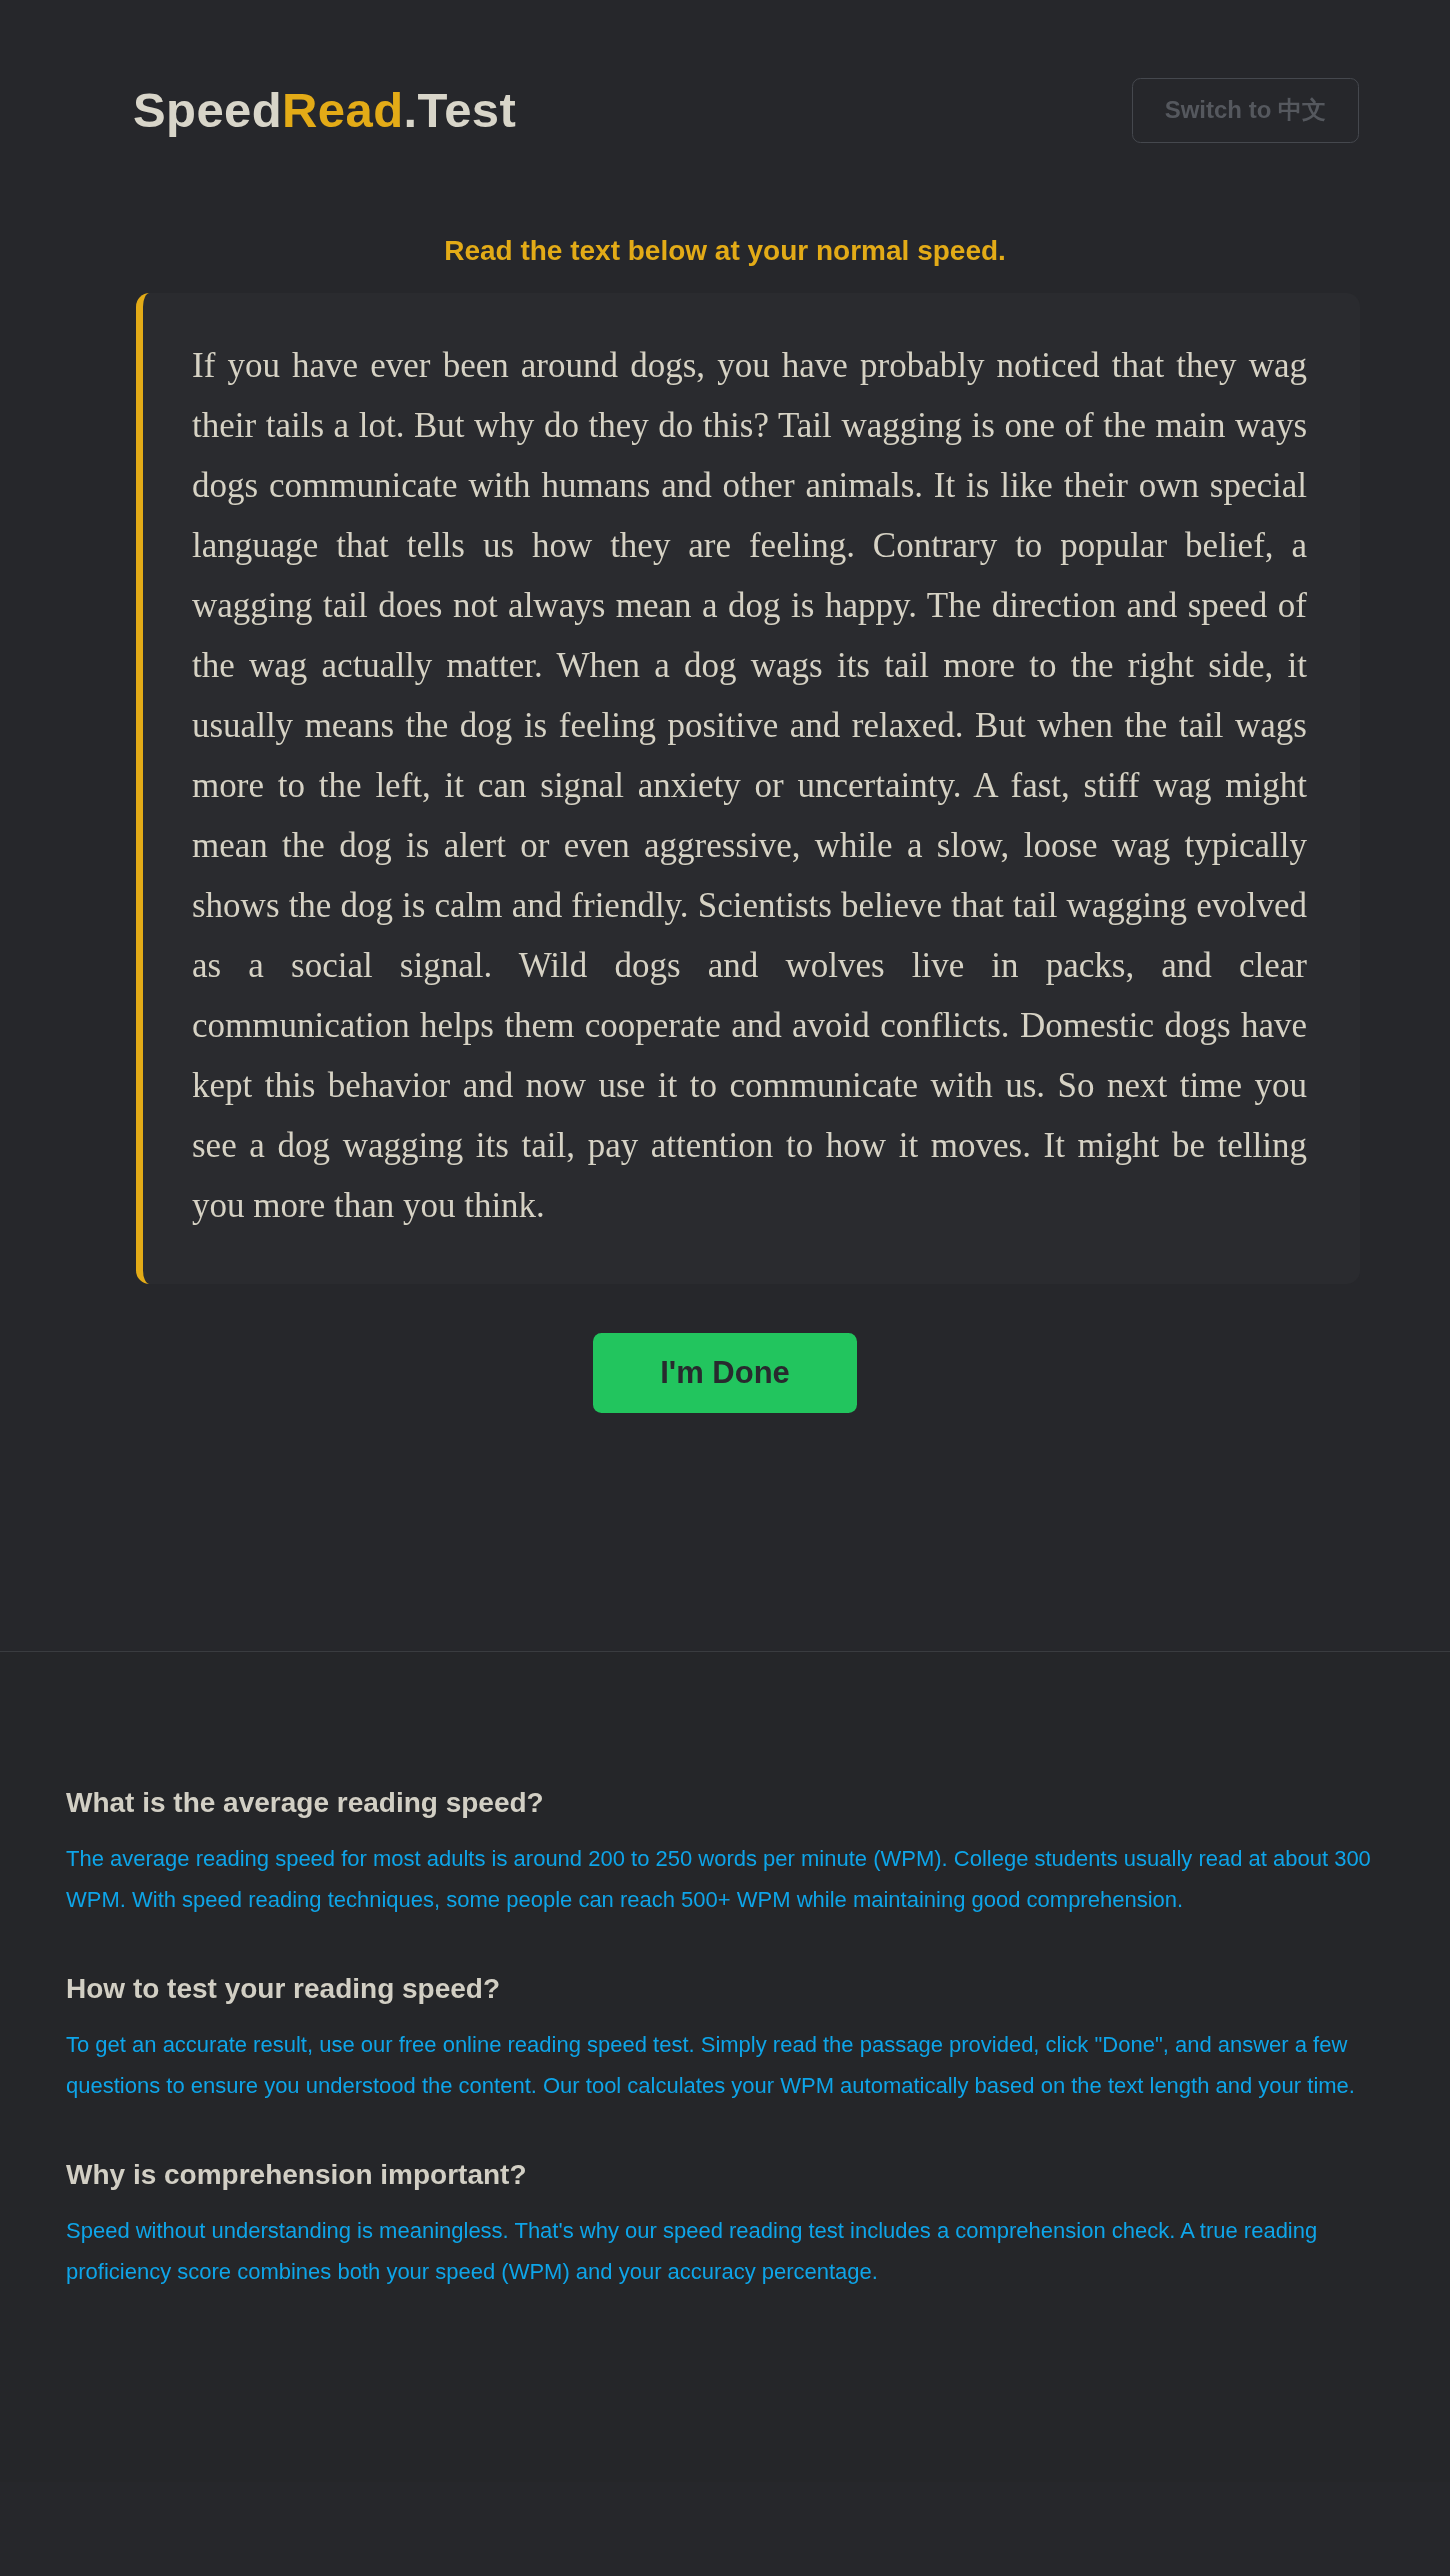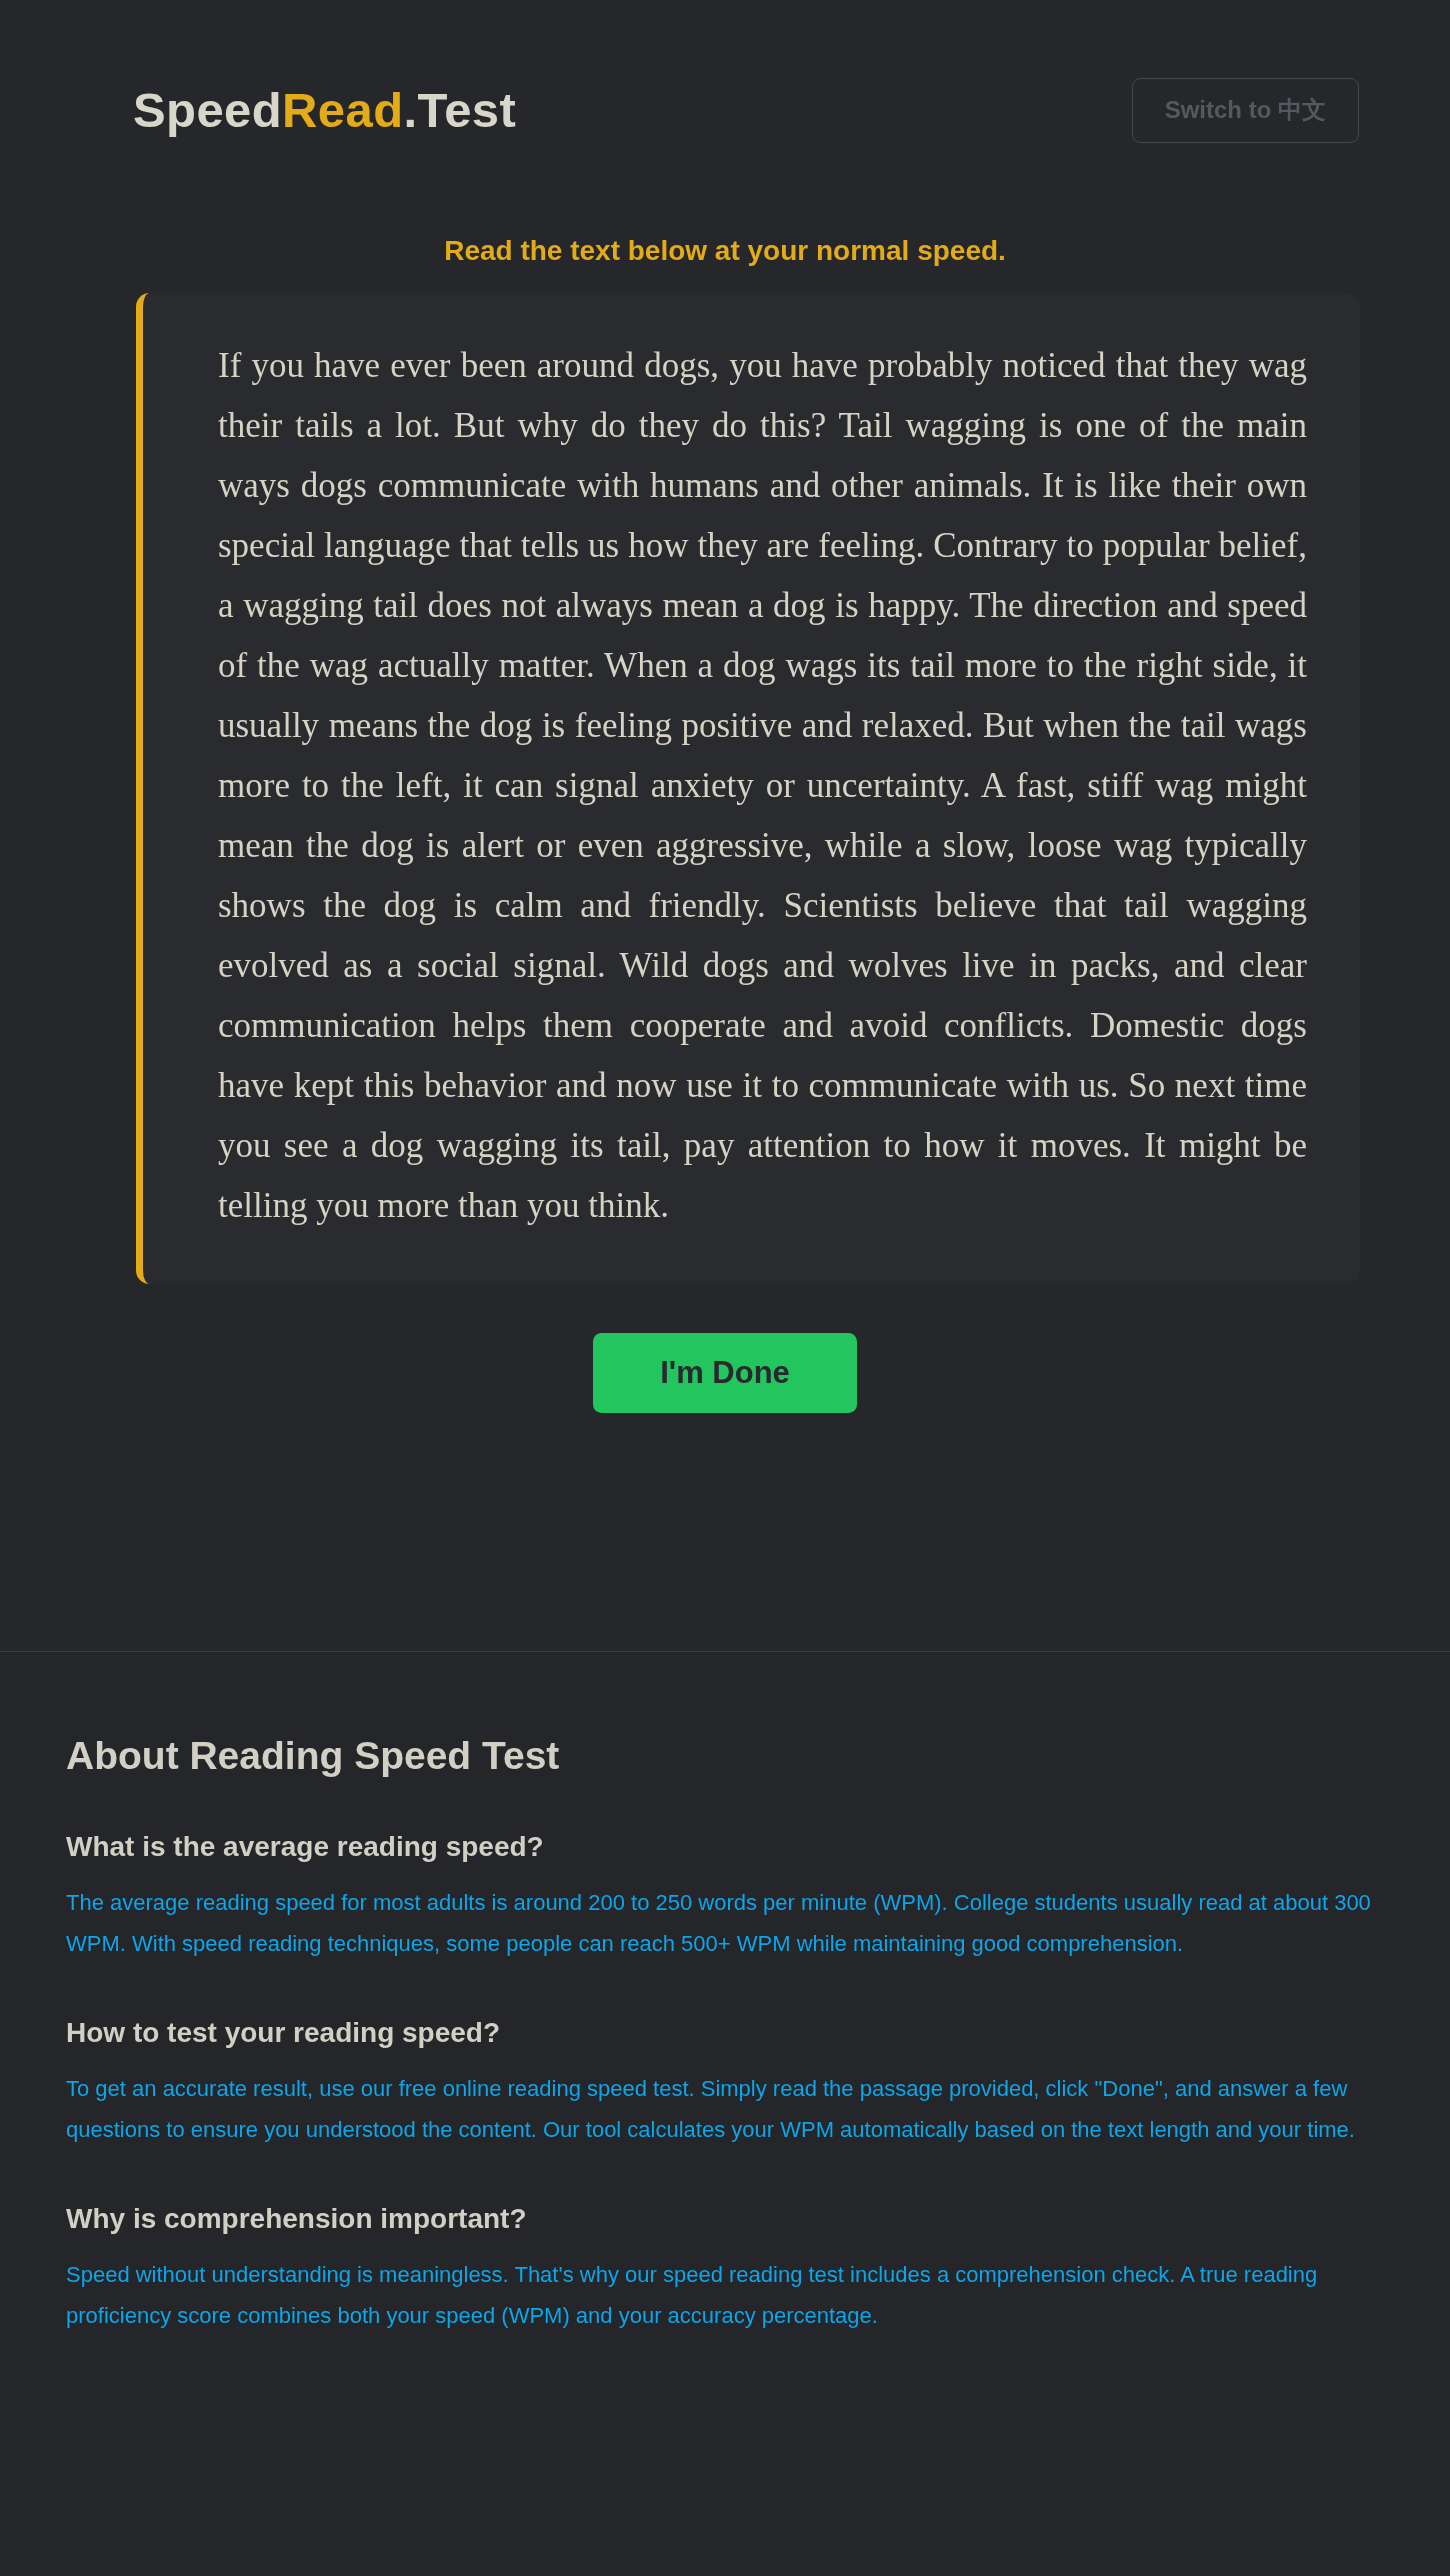"If you have ever been" .passage-card { padding: 43px 53px 48px 75px -> 43px 53px 48px 49px }
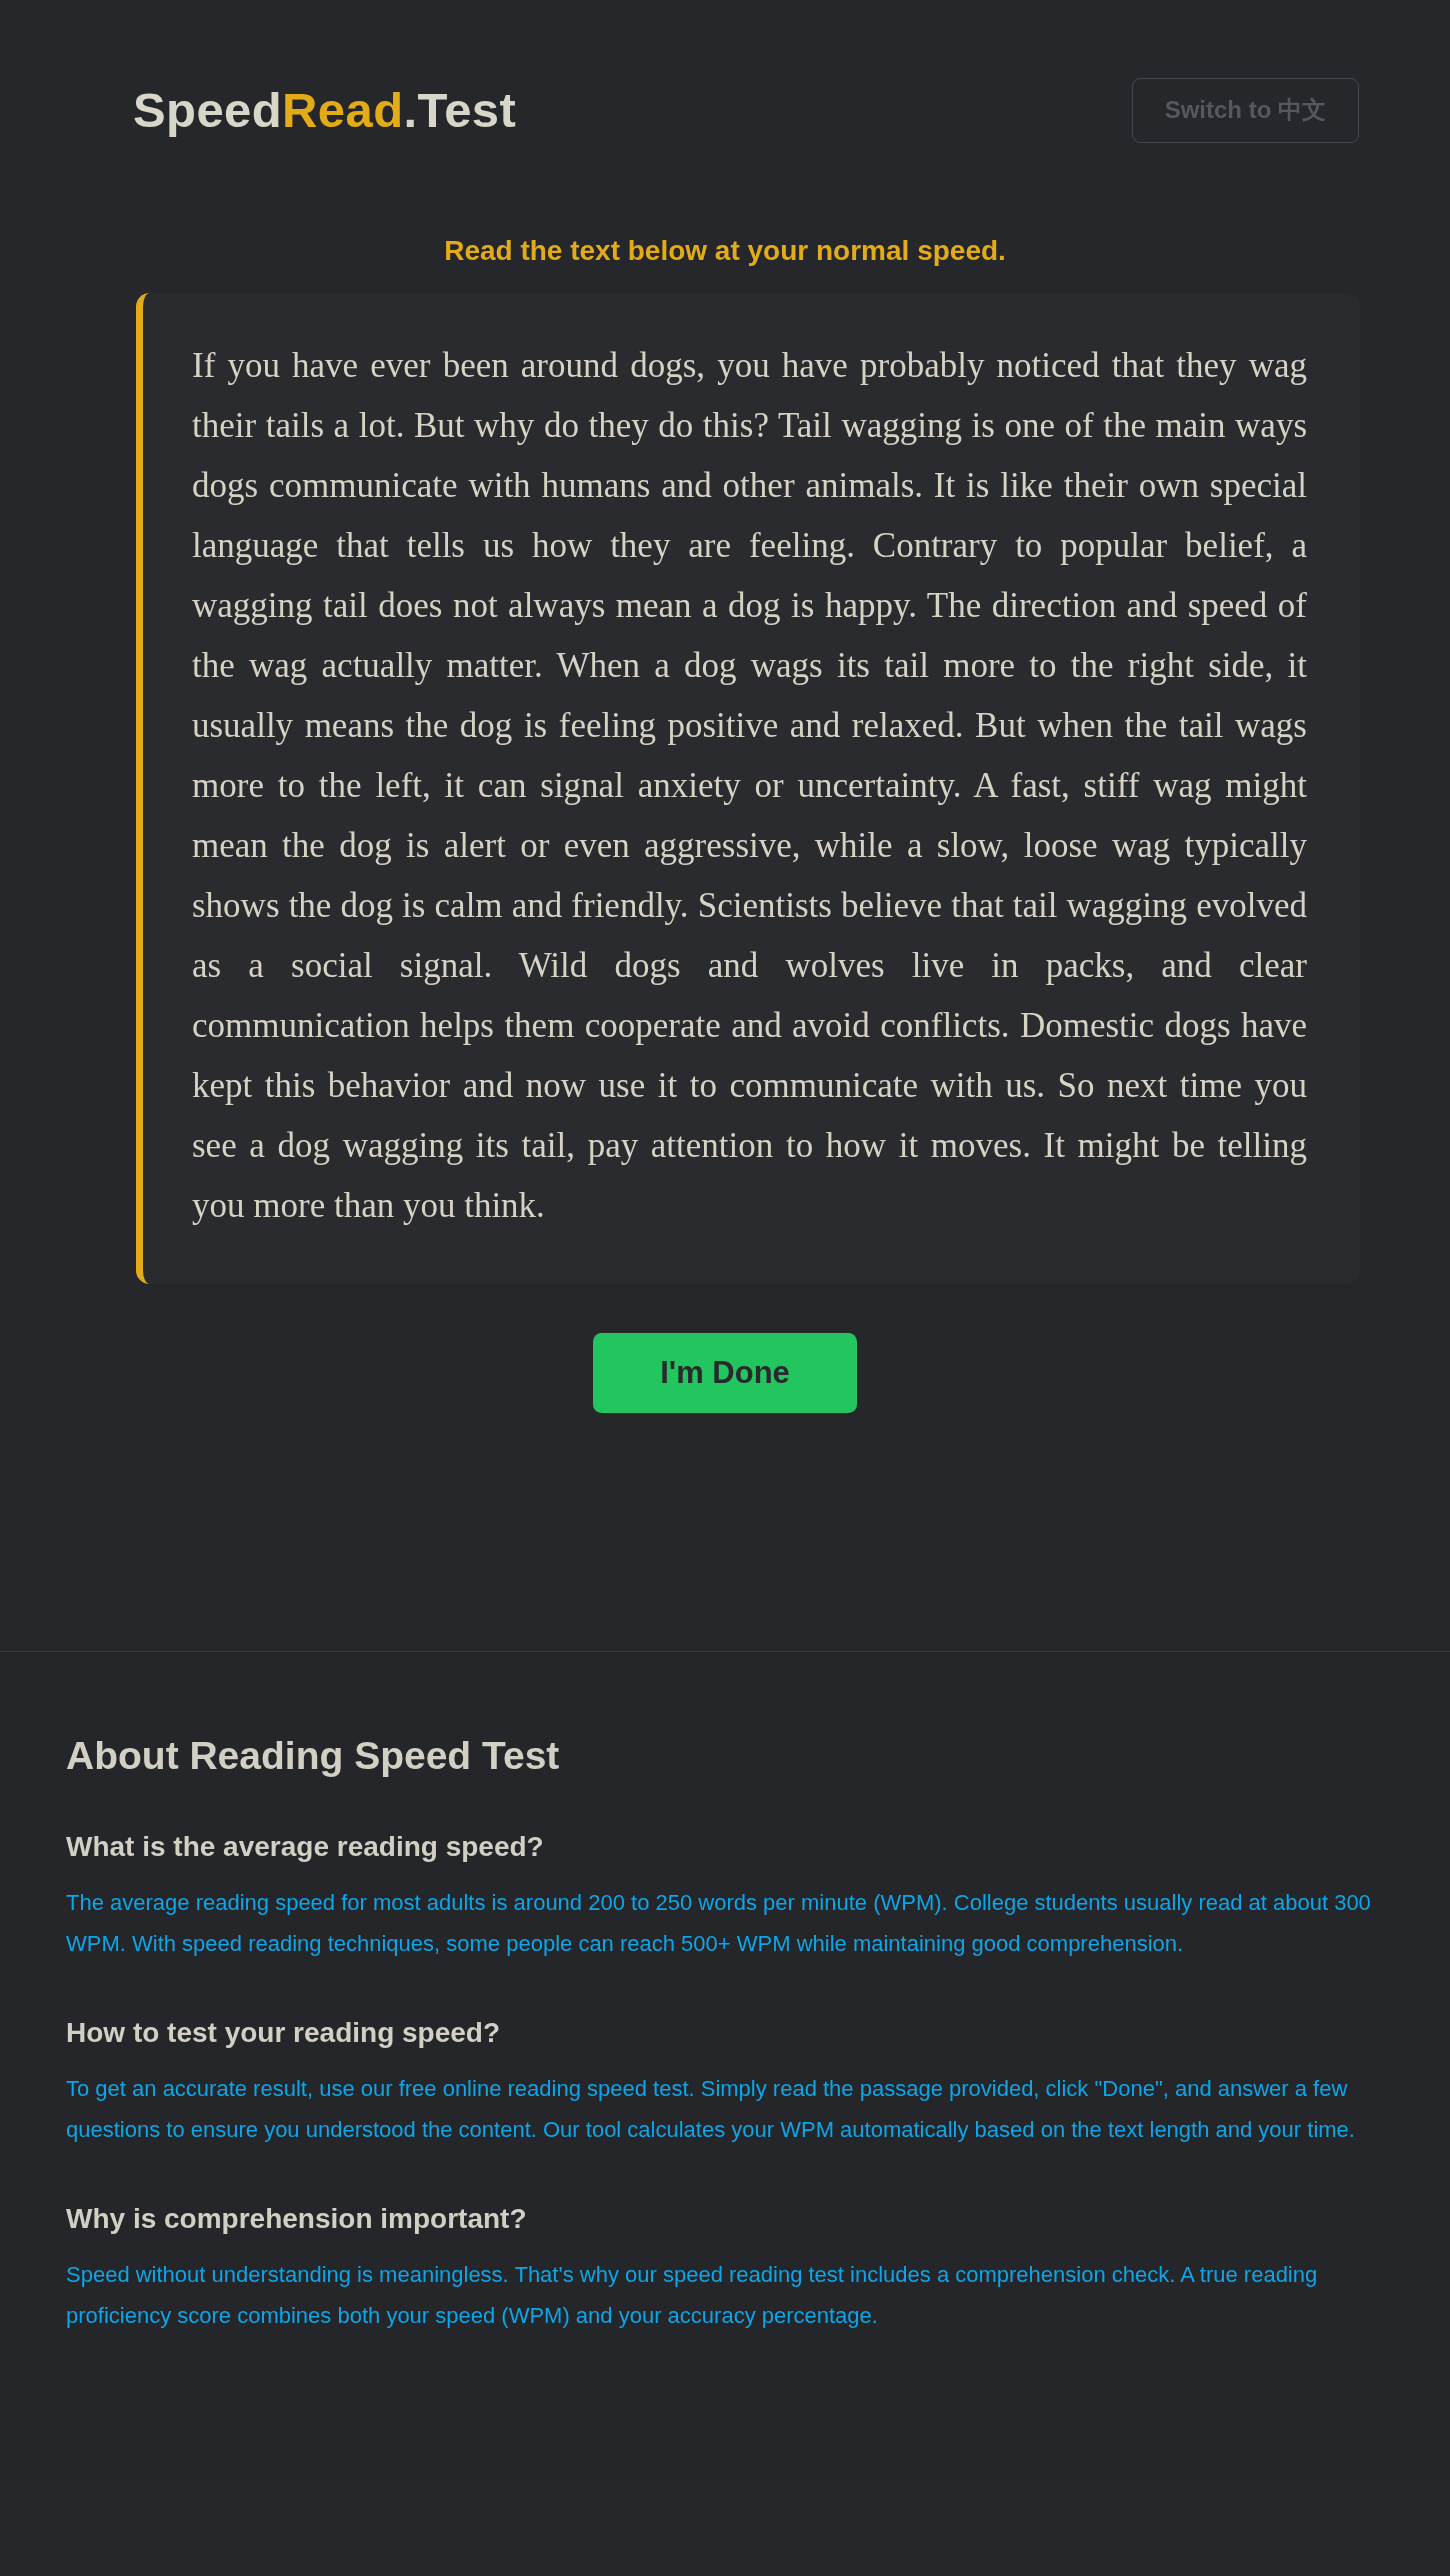"About Reading Speed Test" h2.about-title { html: <h2>About Reading Speed Test</h2> -> none }
